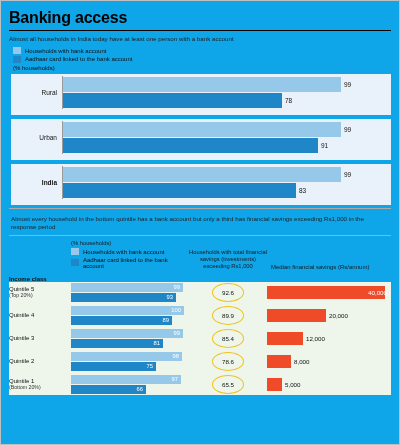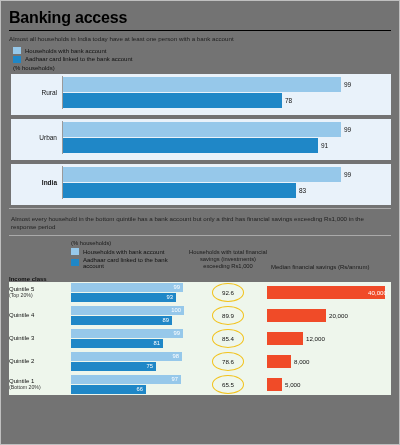"Banking access" .page { background: #737373 -> #0ea5e9 }
